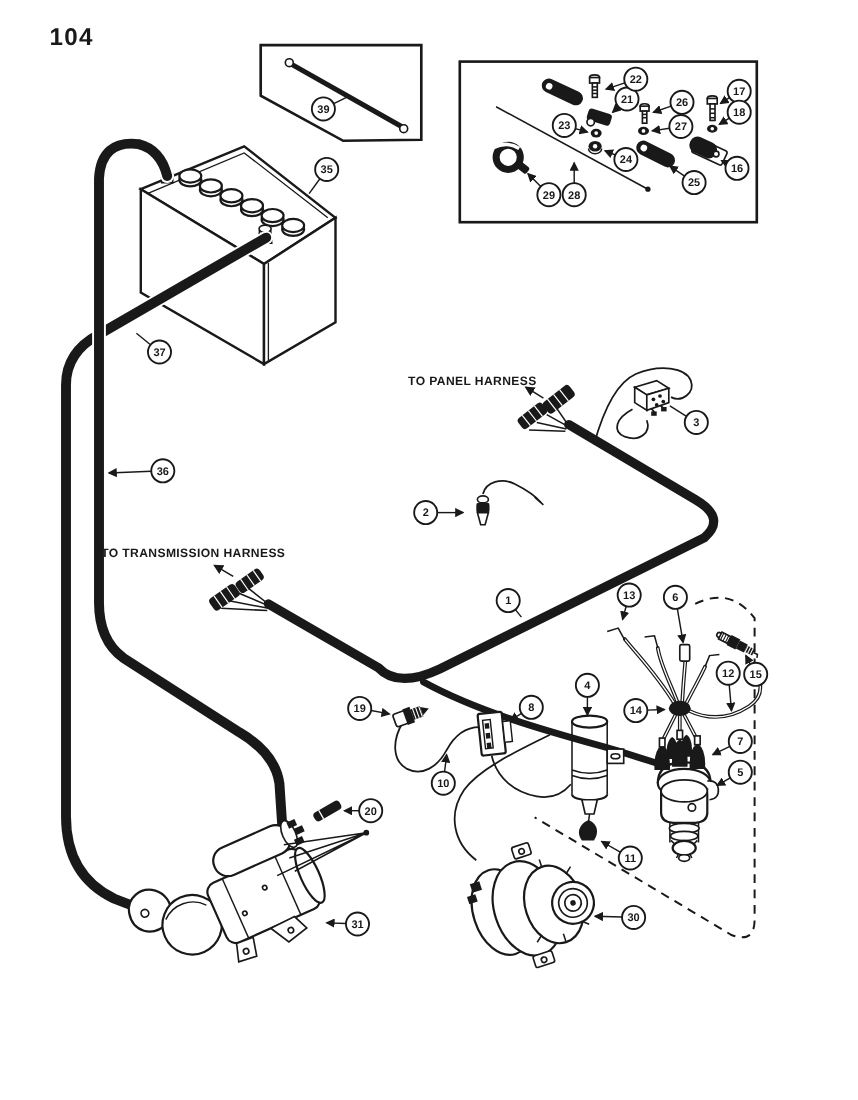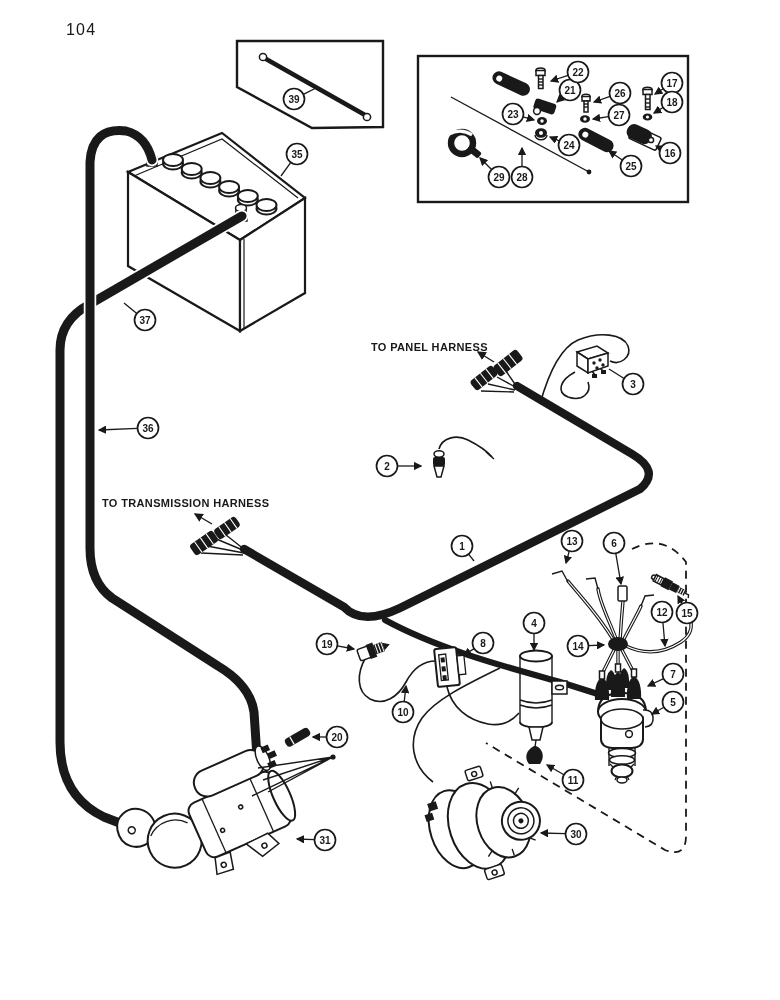"104" .pgnum { font-size: 16px -> 22px; font-weight: normal -> bold; left: 66px -> 45px }
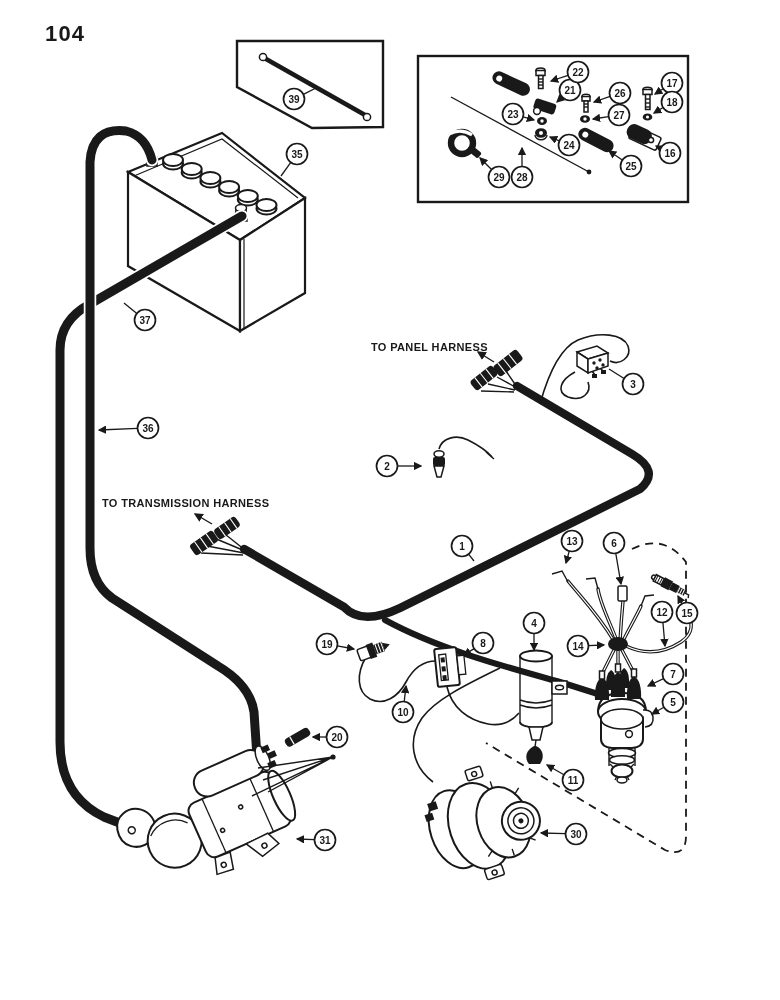"TO TRANSMISSION HARNESS" #lbl-trans { left: 102px -> 92px }
